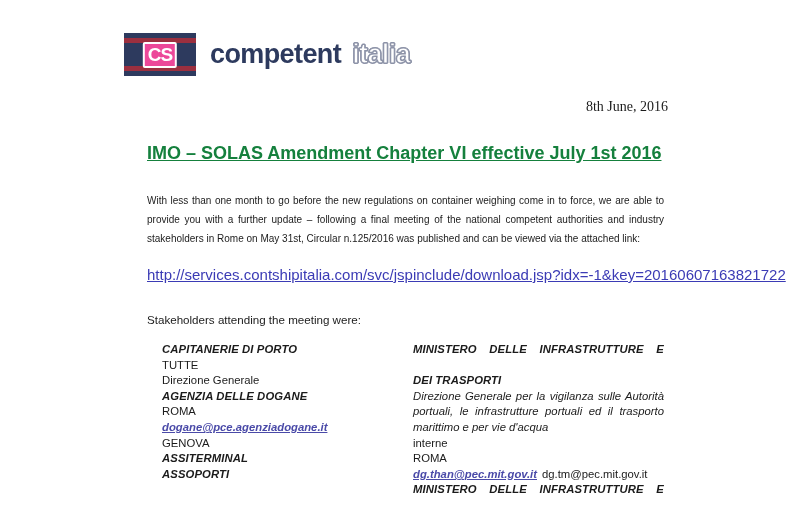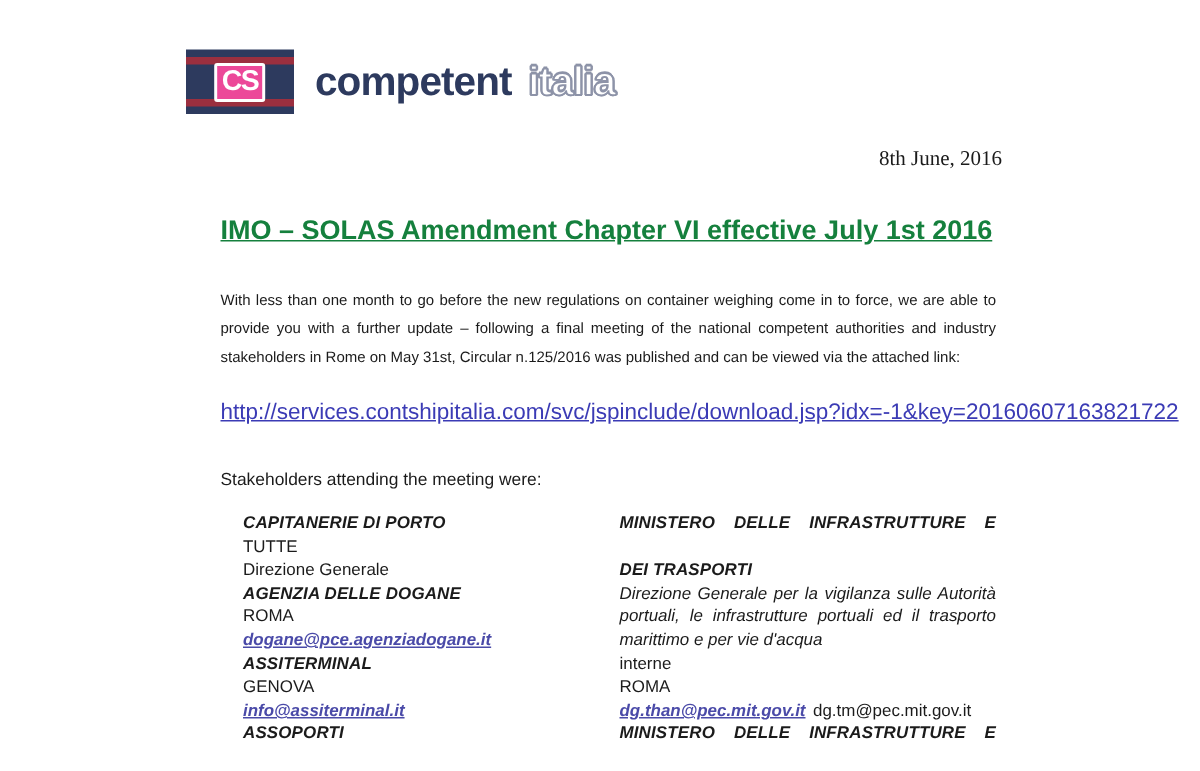"ASSITERMINAL" span.ln { order: before "GENOVA" -> after "GENOVA" }
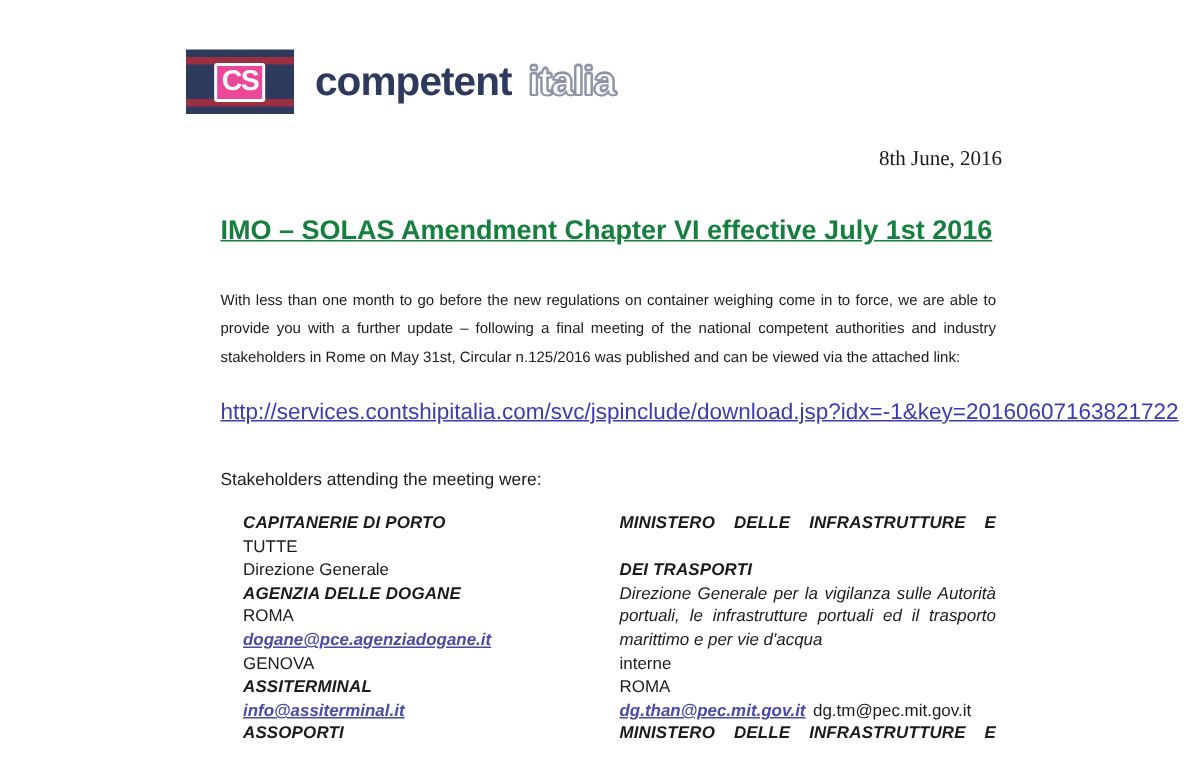"info@assiterminal.it" a.ln { html: <a>info@assiterminal.it</a> -> none }
